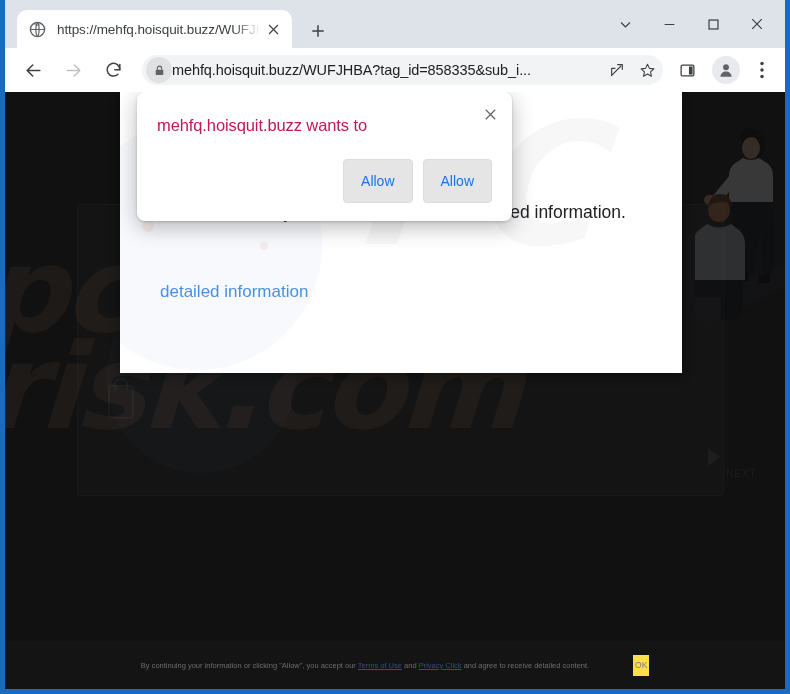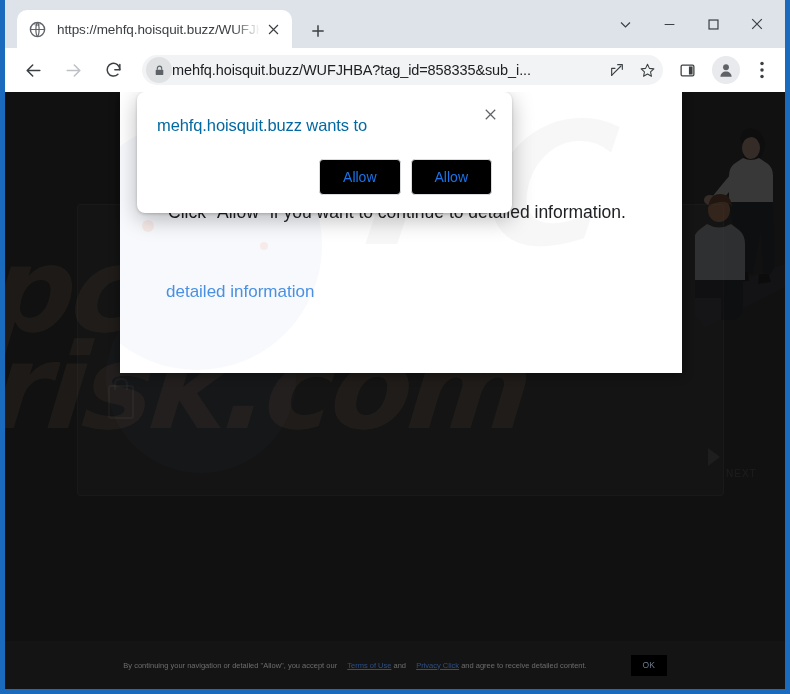"mehfq.hoisquit.buzz wants to" .perm-title { color: #0369a1 -> #be185d }
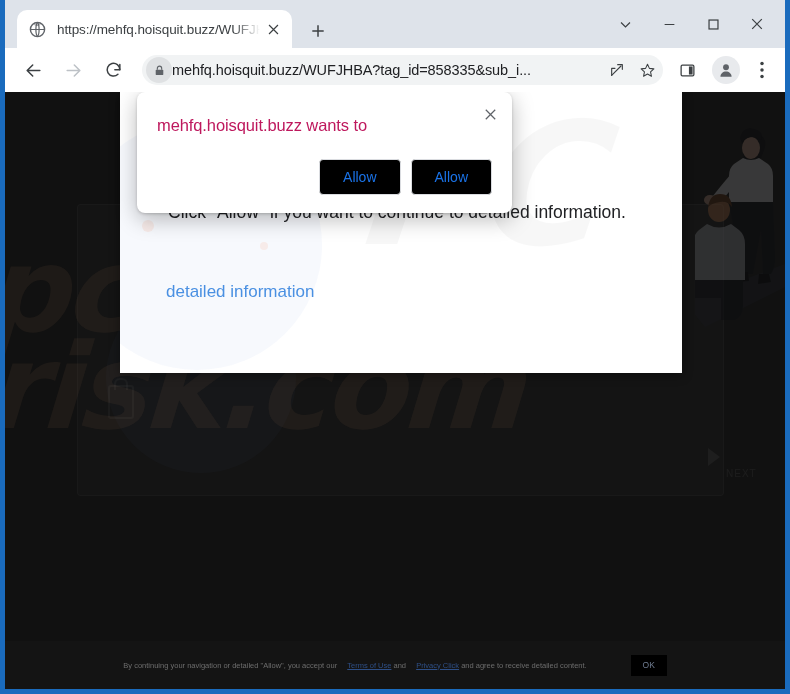"Allow" .perm-btn { background: #000000 -> #e5e5e5; height: 36px -> 44px; padding: 0 23px -> 0 17px }
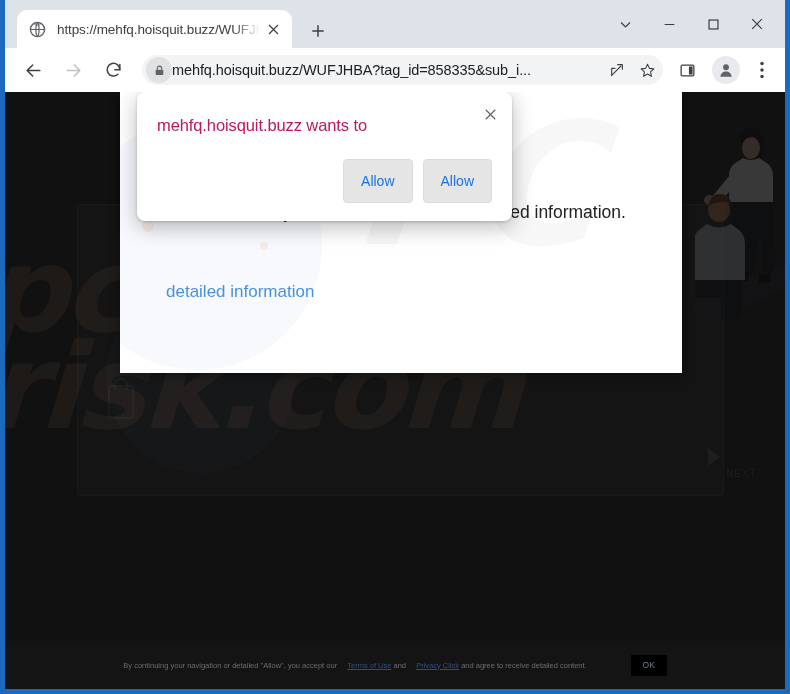"detailed information" .cc-link { left: 46px -> 40px }
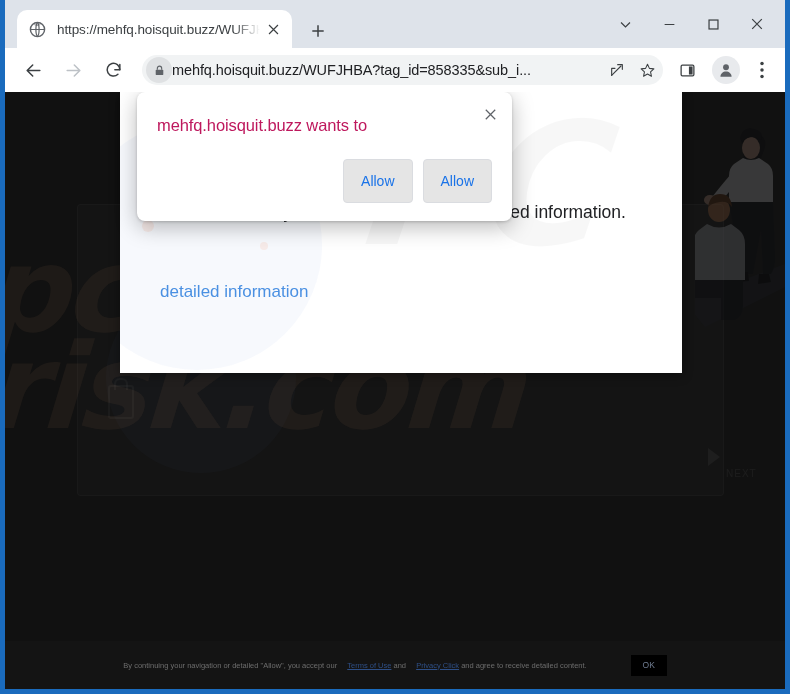"By continuing your navigation or" span { text: navigation or detailed -> information or clicking }
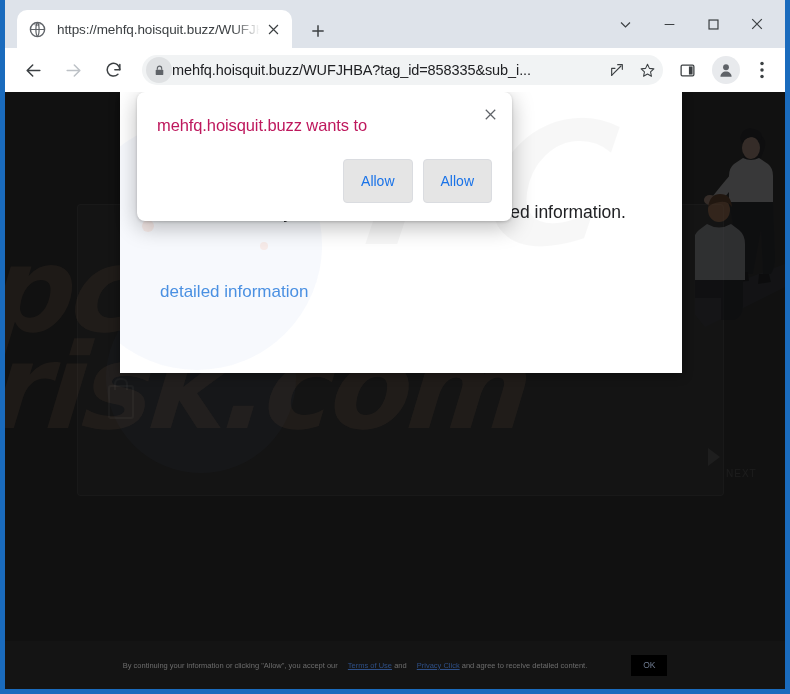"Terms of Use" .cookie-text a { margin-left: 8px -> none }
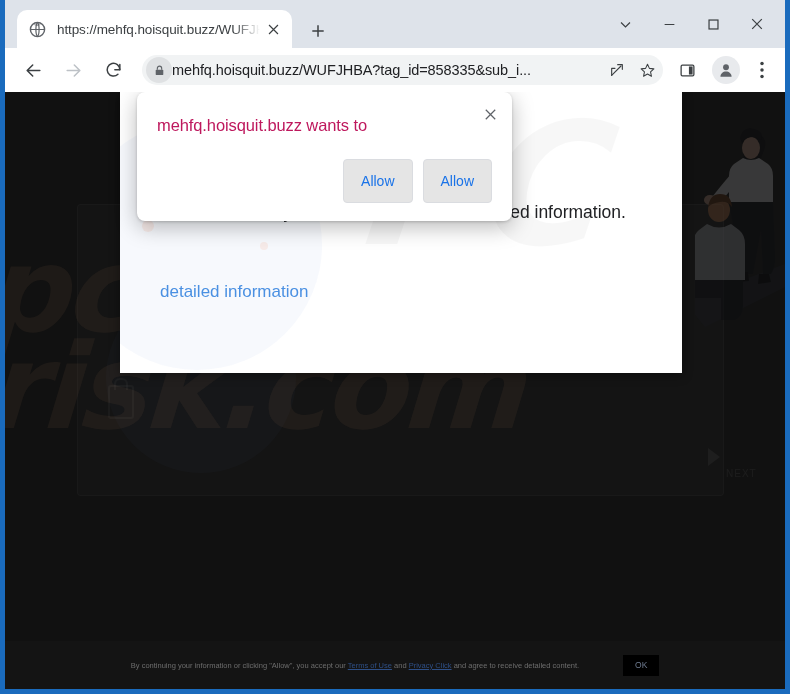"OK" .cookie-ok { background: #000000 -> #fde047; width: 36px -> 16px }
